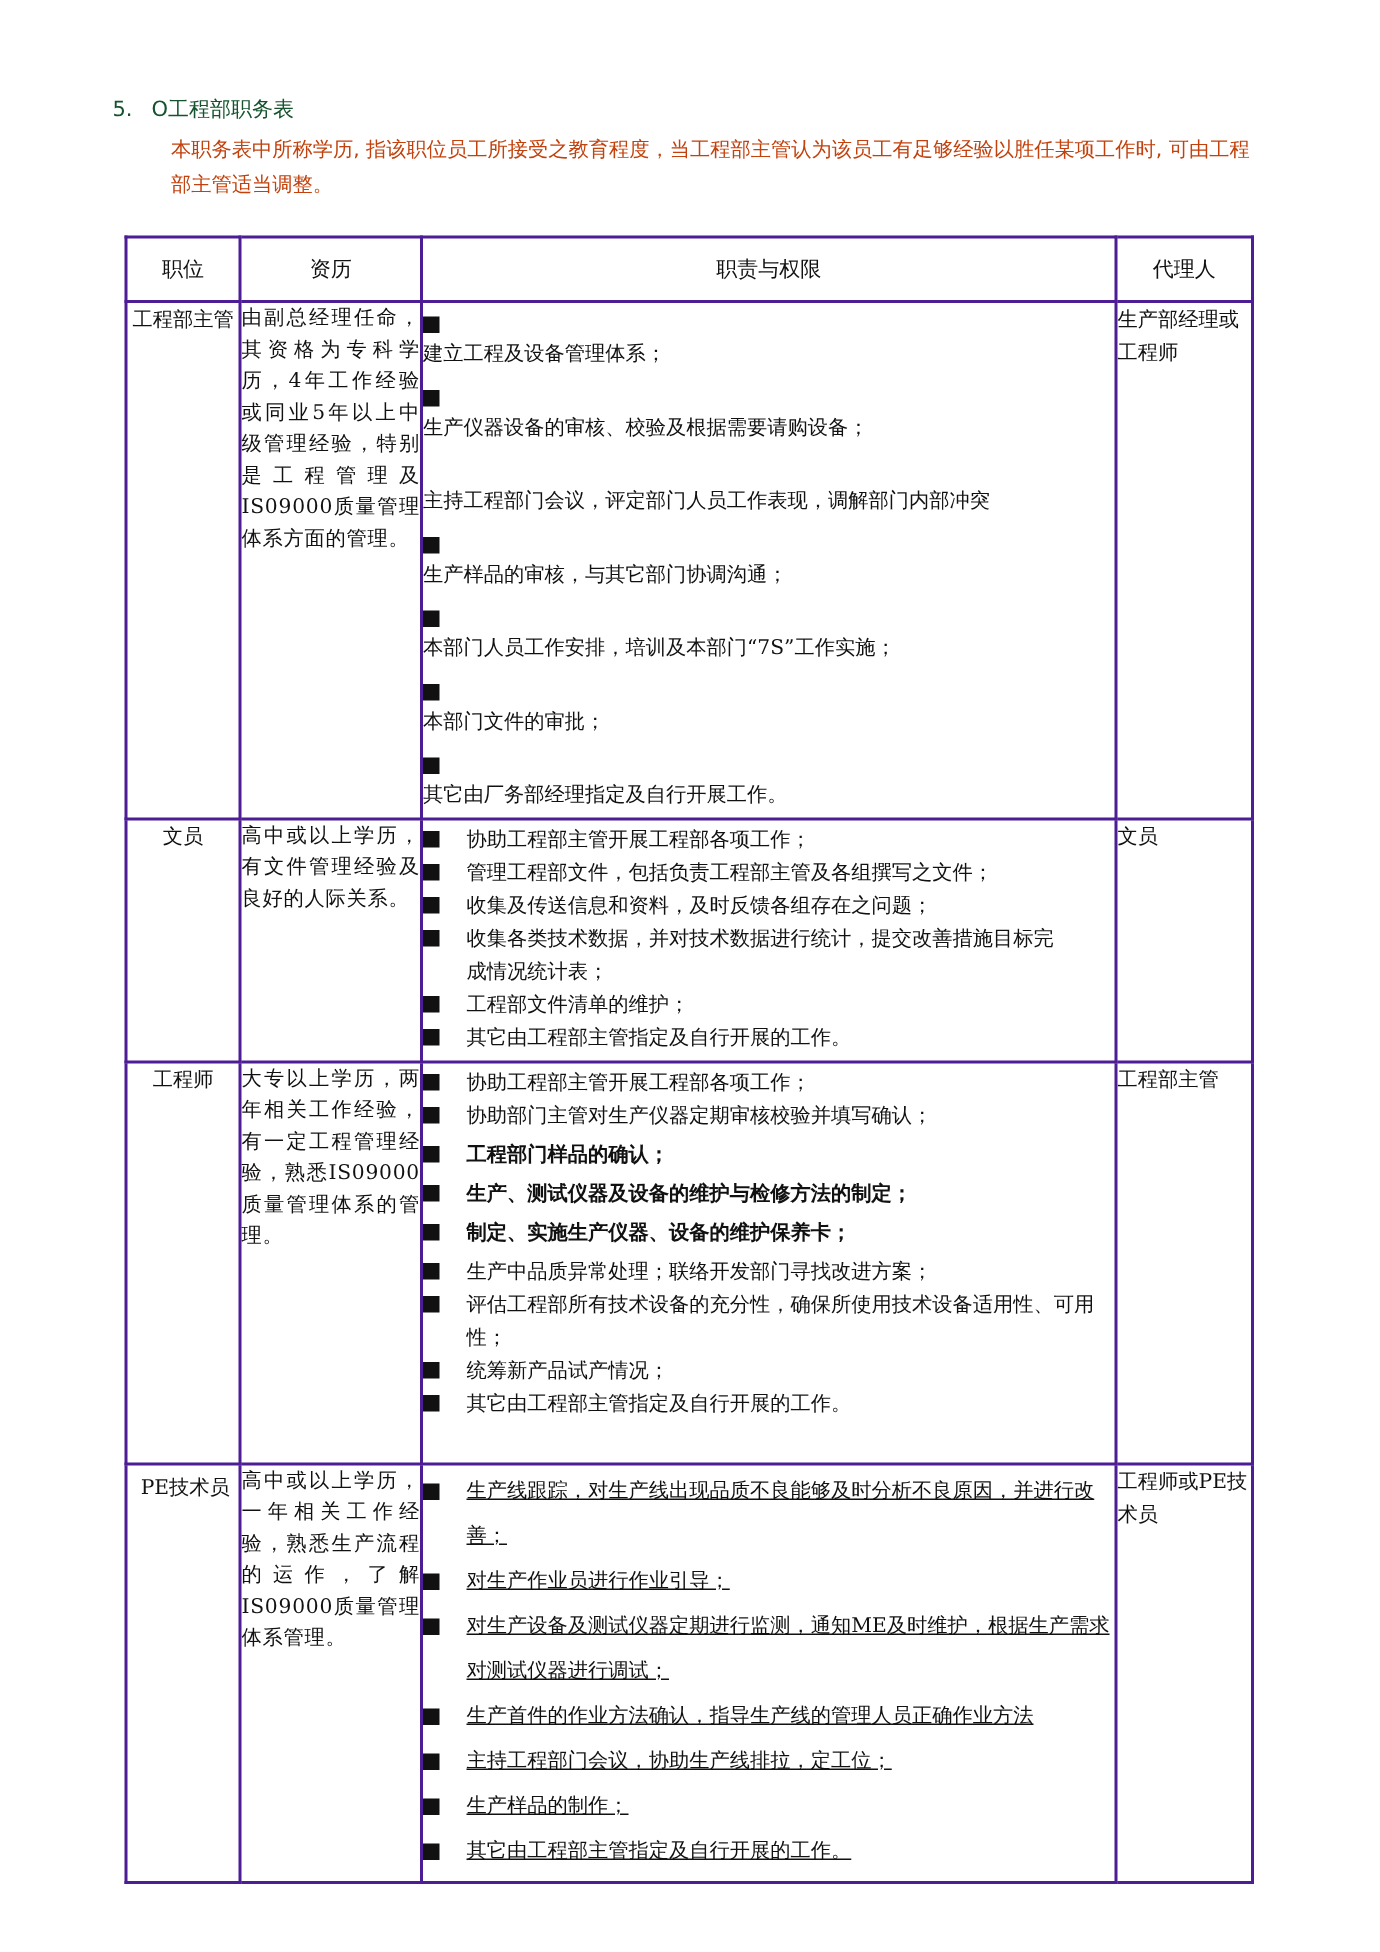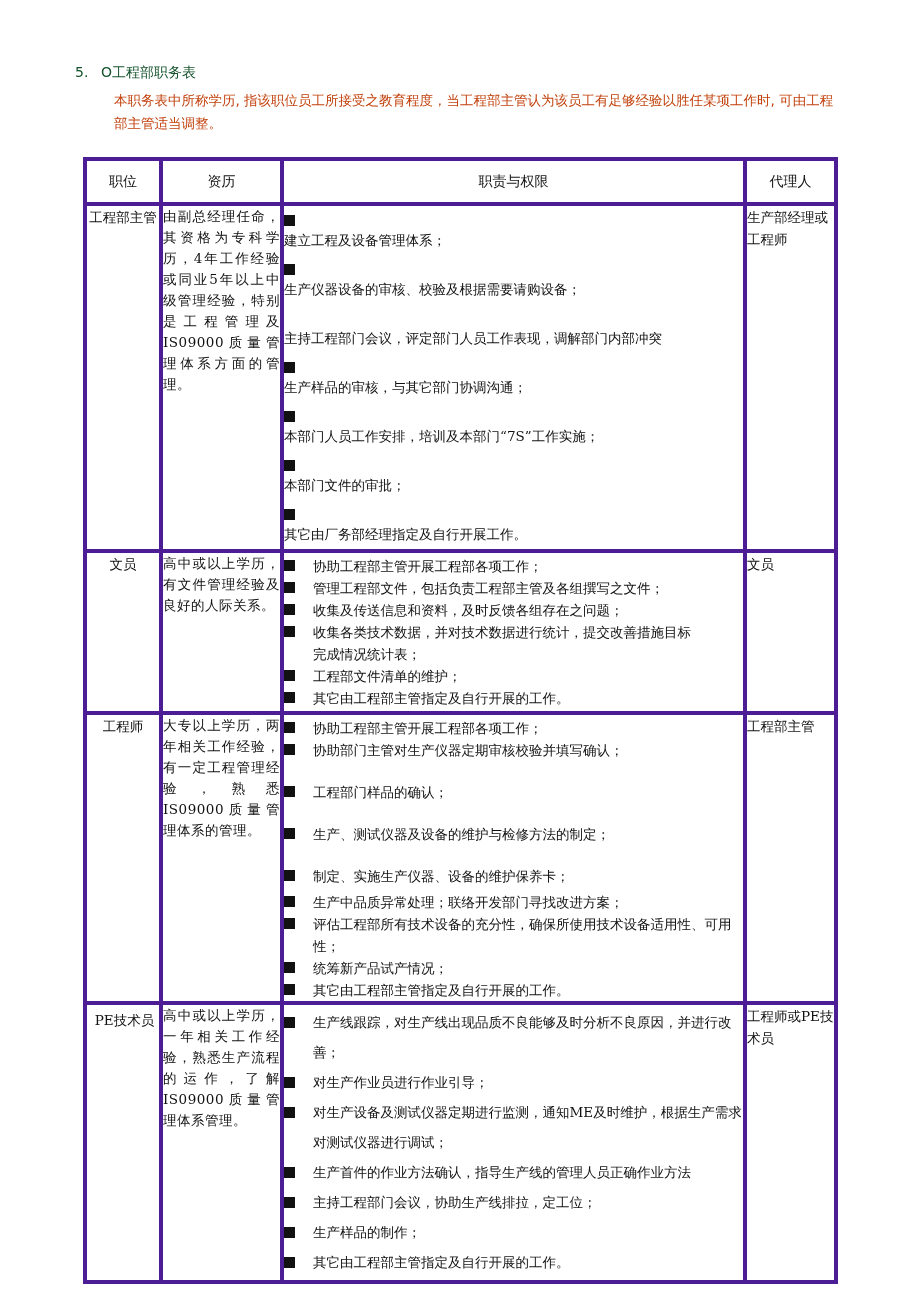"职位" table.duty td, table.duty th { border: 4px solid #4c1d95 -> 2px solid #4c1d95 }
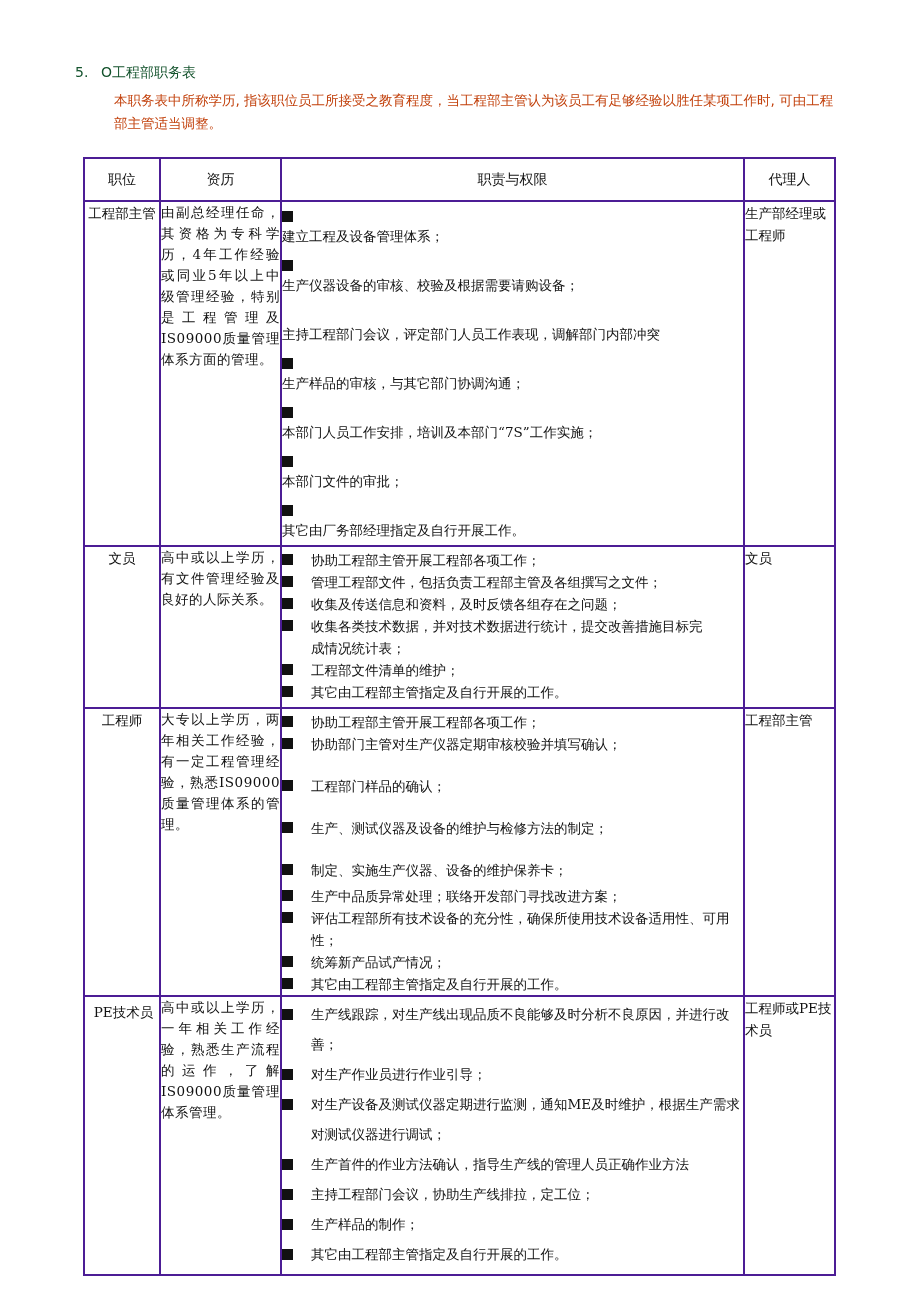"工程部门样品的确认；" .r3 .item.gap { font-weight: none -> bold; margin-top: 20px -> 4px }
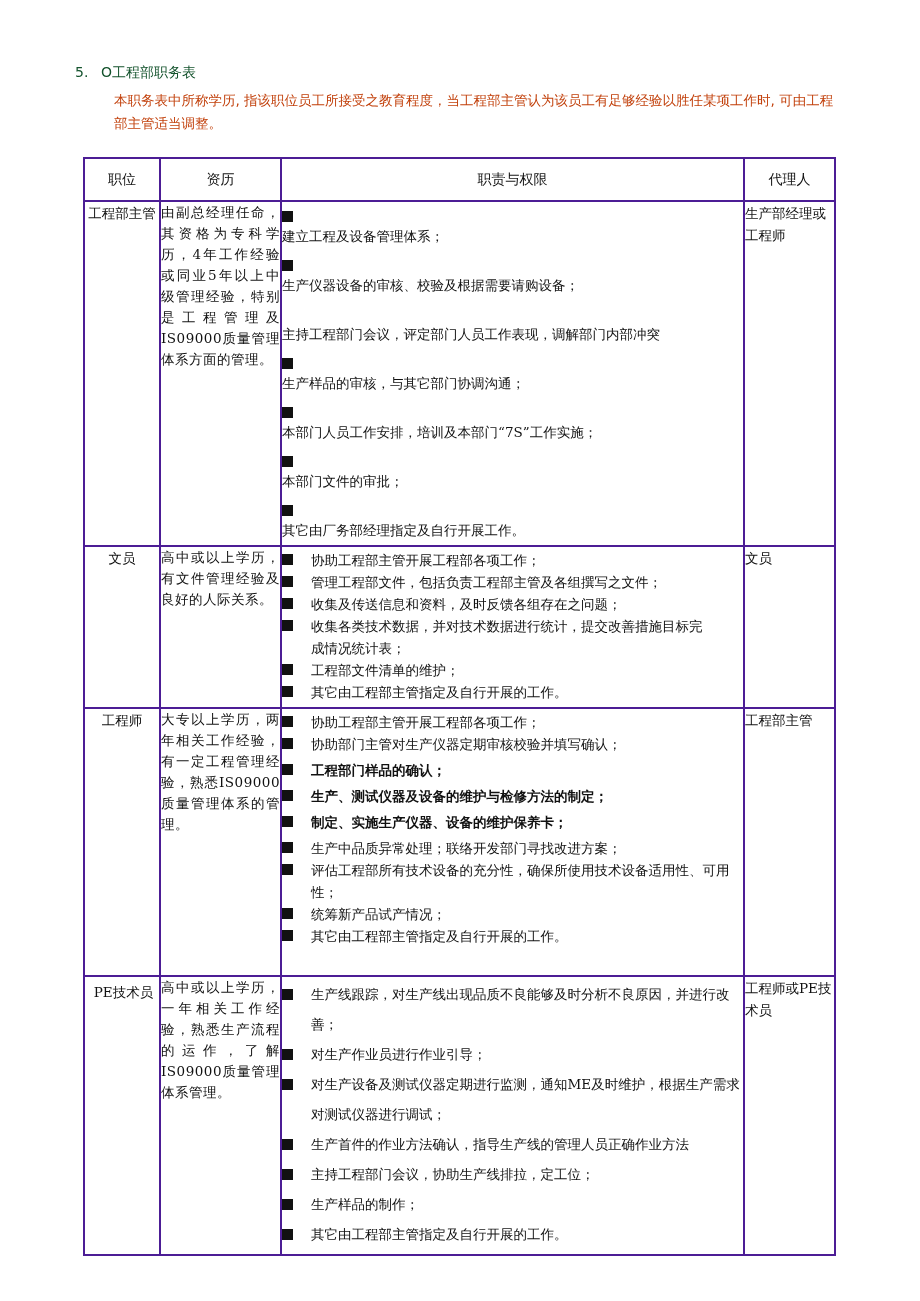"生产线跟踪，对生产线出现品质不良能够及时分析不良原因，并进行改善；" .r4 .item { text-decoration: none -> underline }
